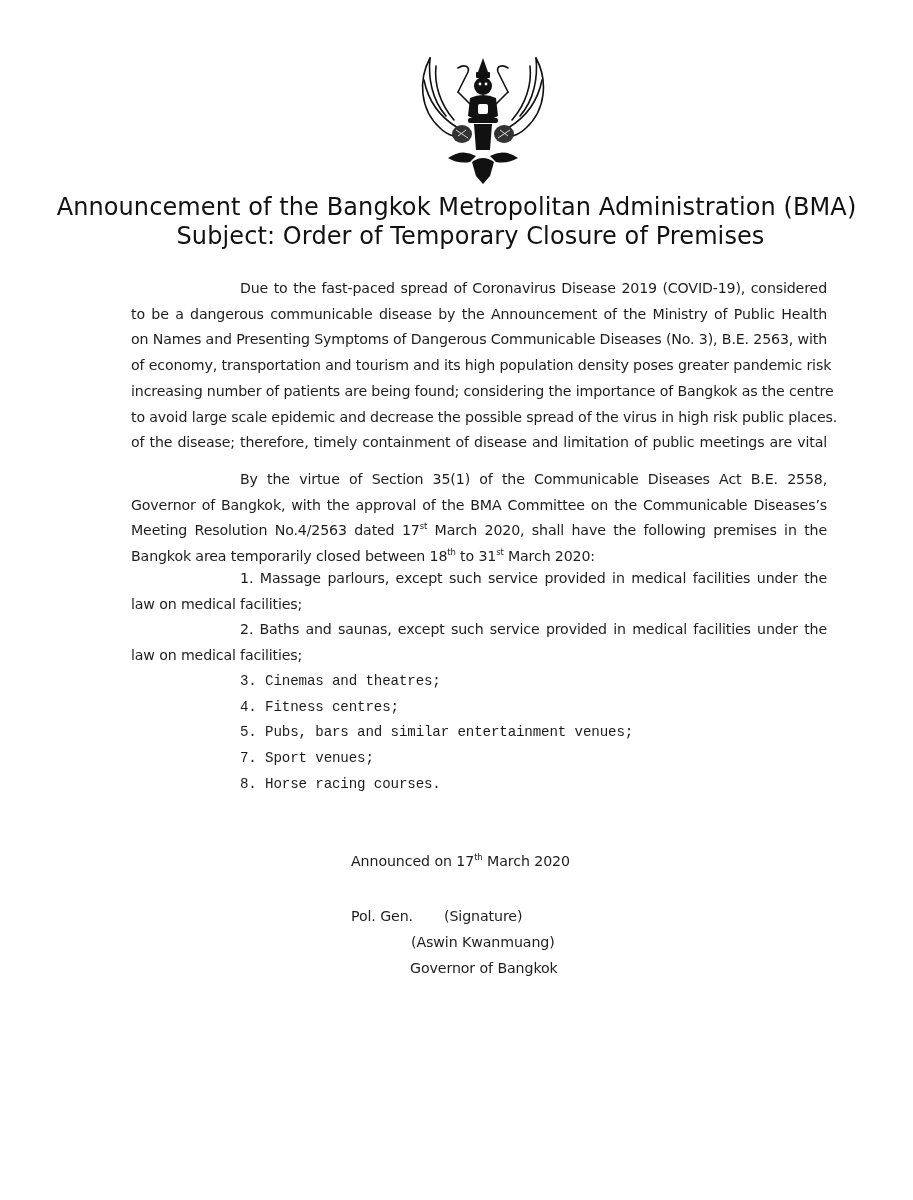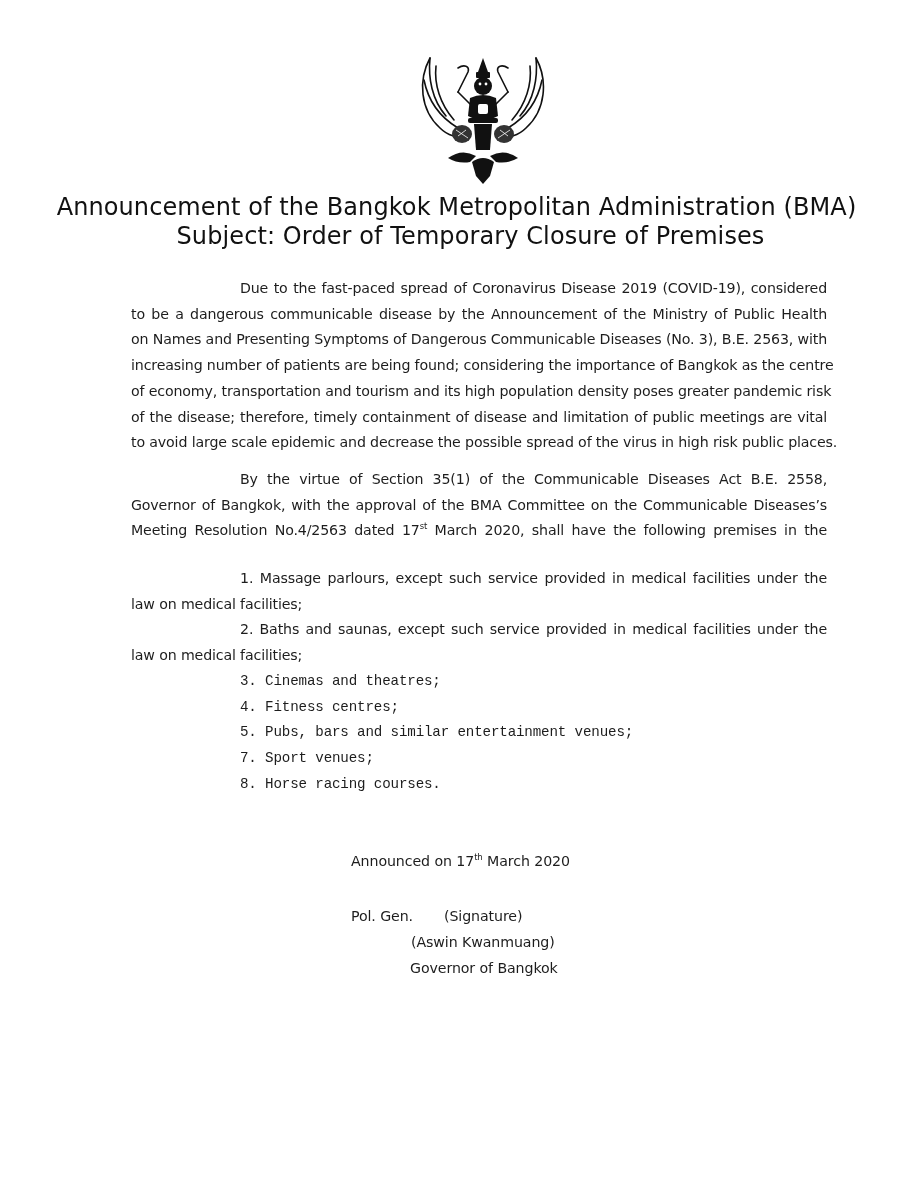"increasing number of patients are" span.line { order: before "of economy, transportation and tourism" -> after "of economy, transportation and tourism" }
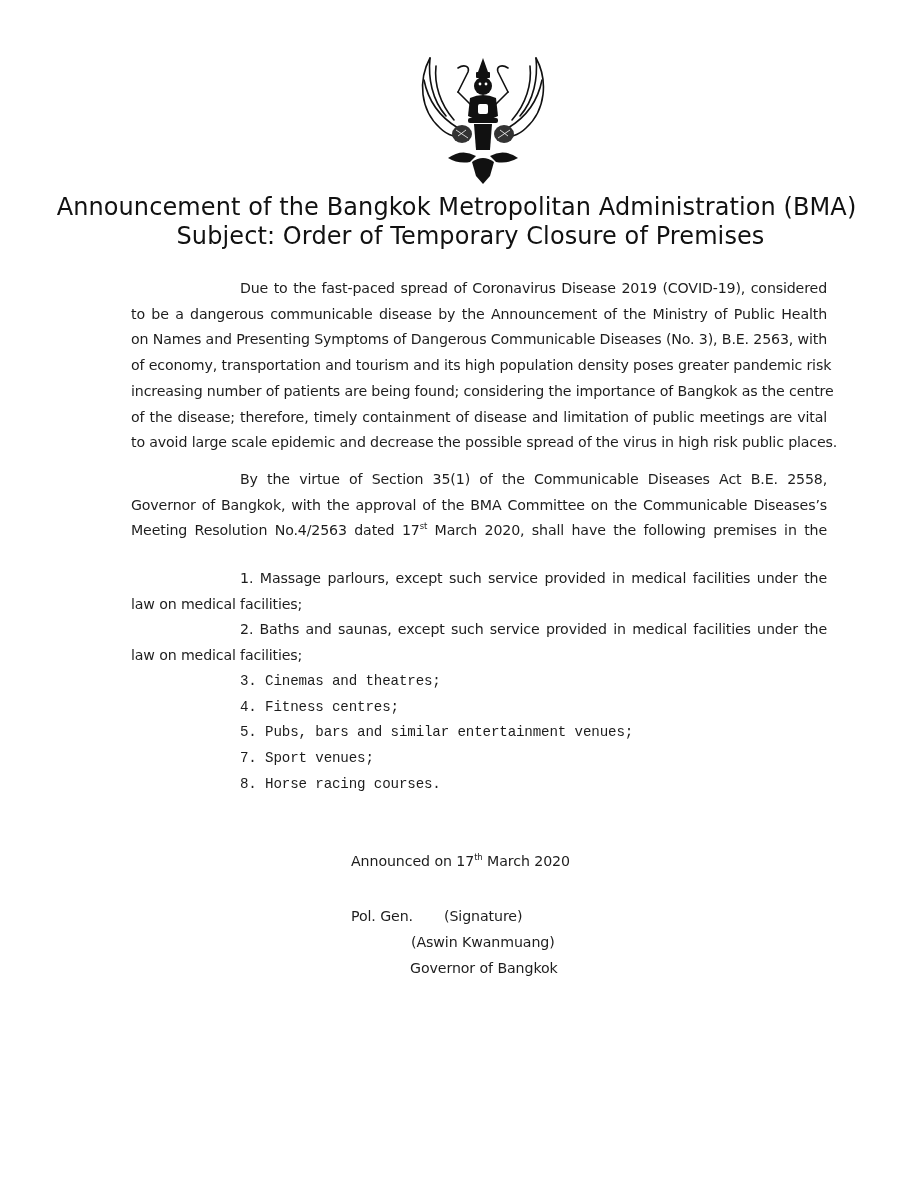"of the disease; therefore, timely" span.line { order: before "to avoid large scale epidemic" -> after "to avoid large scale epidemic" }
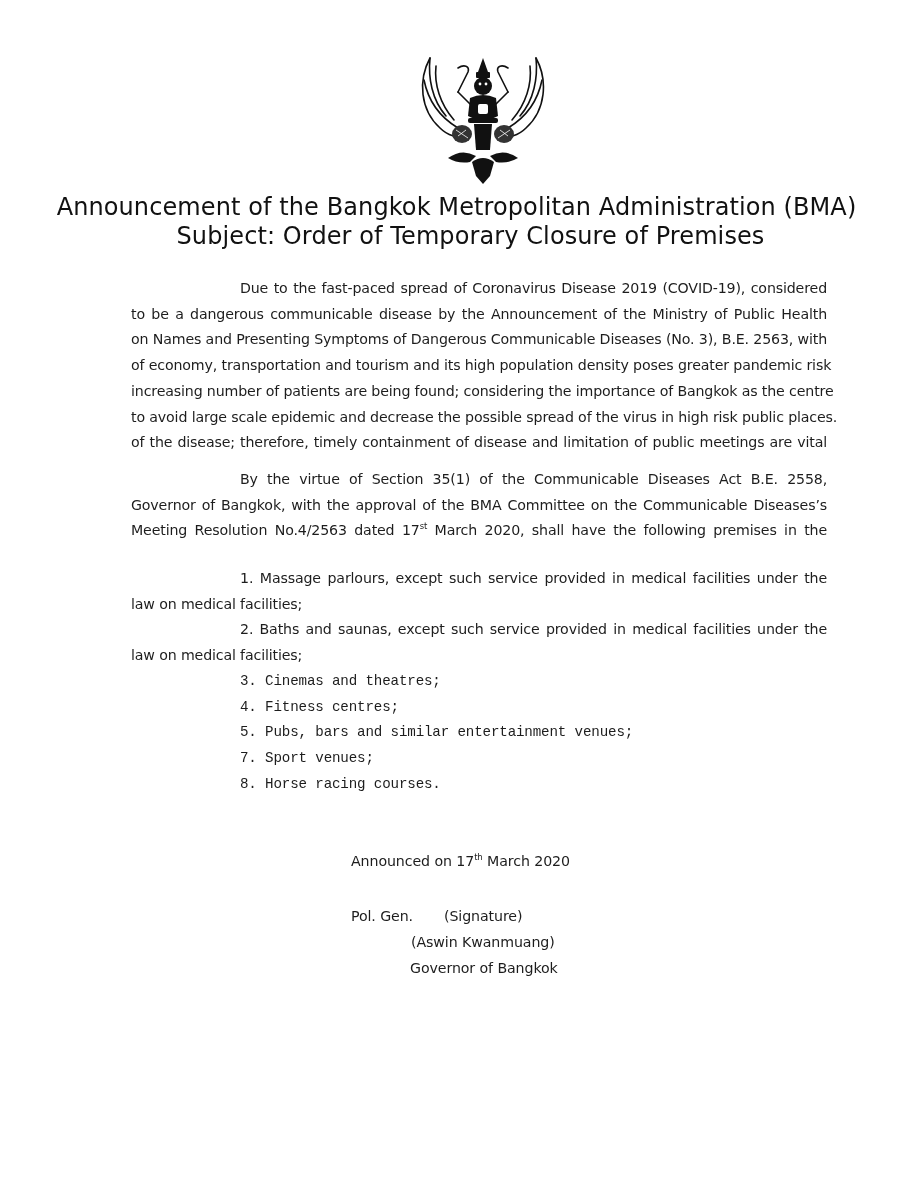"Bangkok area temporarily closed between" span.line { html: none -> <span><span>Bangkok area temporarily closed between 18</span><sup>th</sup><span> to 31</span><sup>st</sup><span> March 2020:</span></span> }
